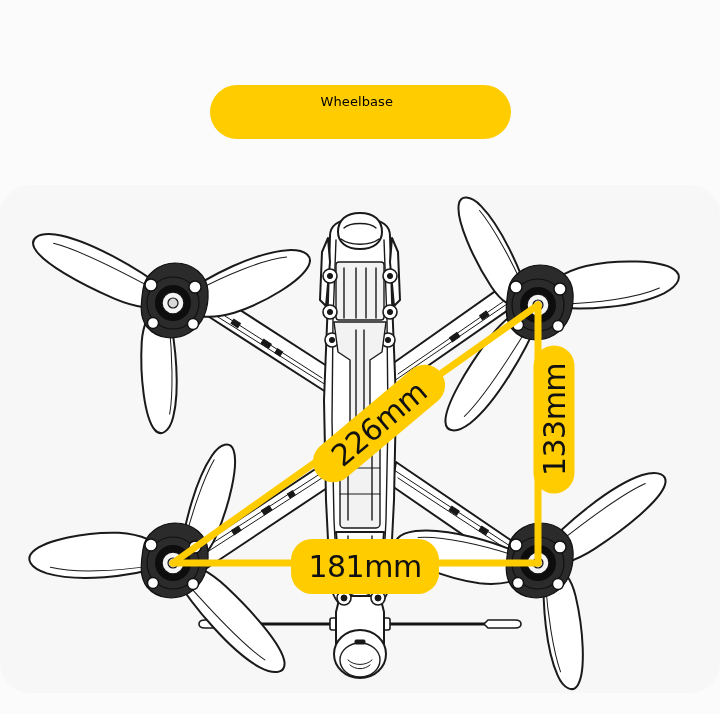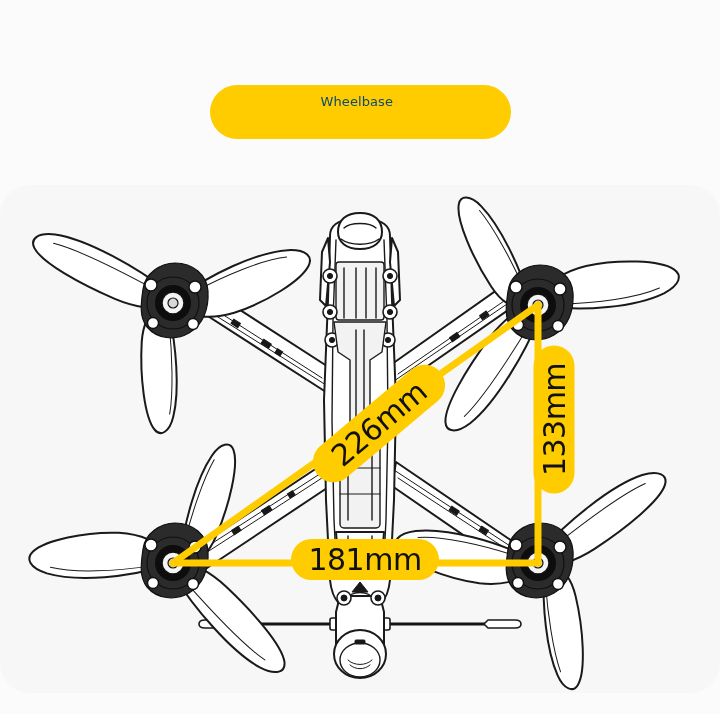"Wheelbase" #title-pill .pill-text { color: #0c4a6e -> #000000 }
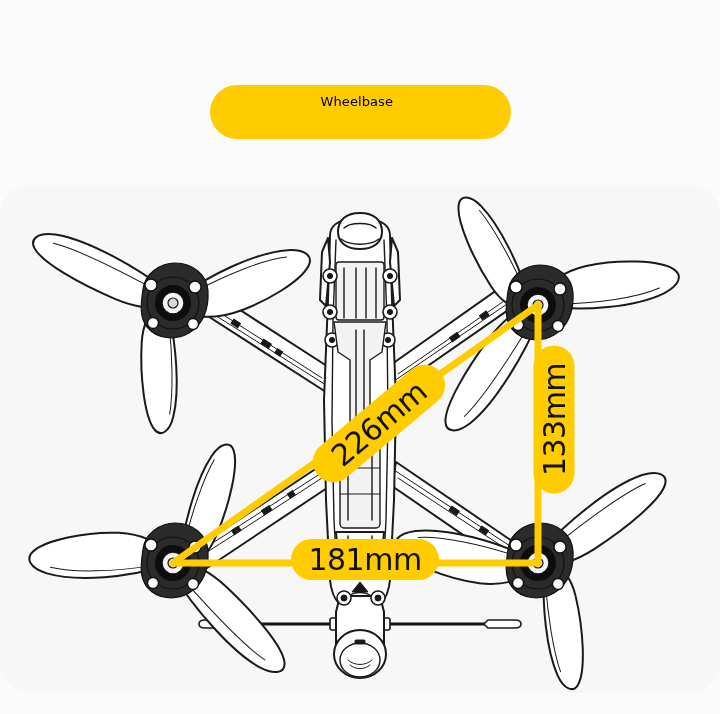"181mm" #dim-horizontal { height: 41px -> 55px }
